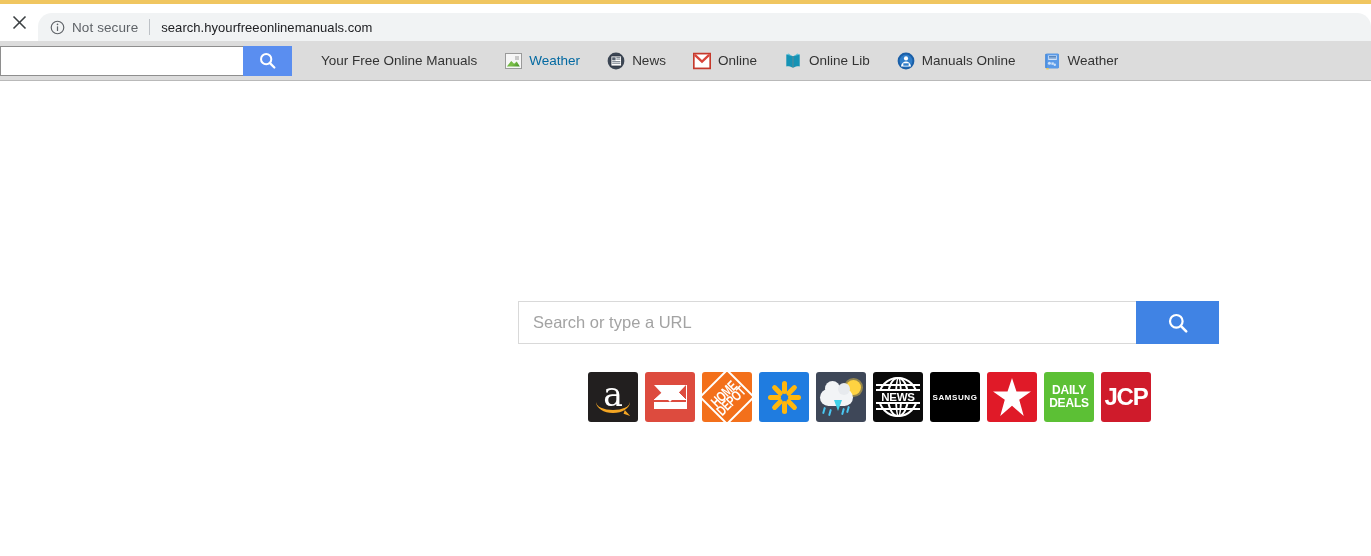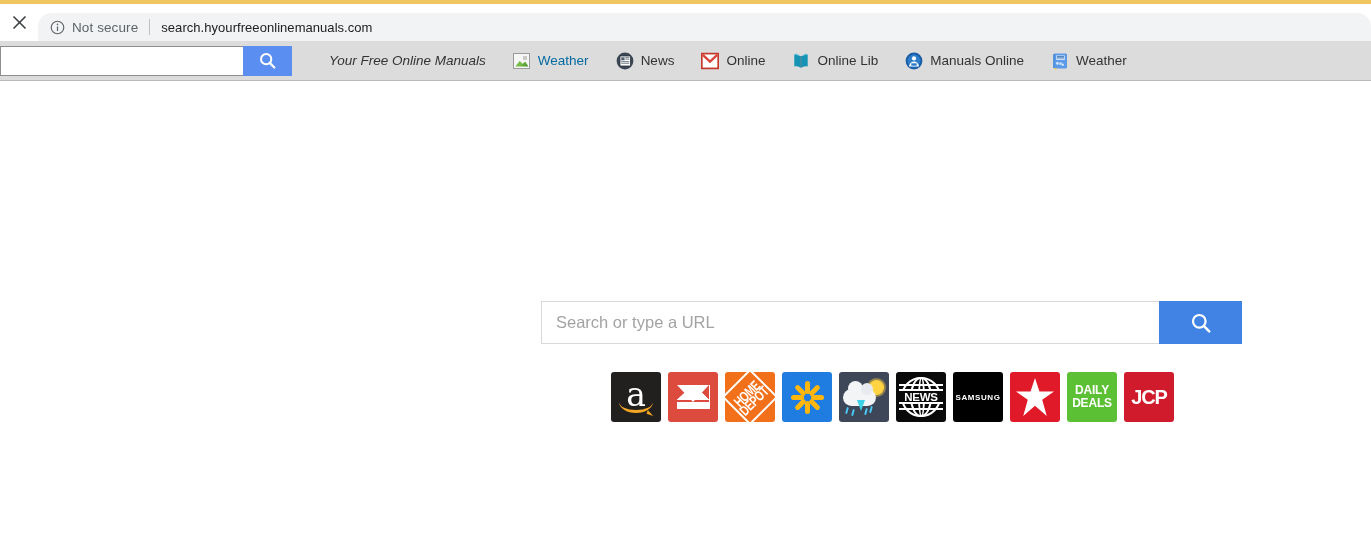"Your Free Online Manuals" #bookmark-first { font-style: italic -> none; margin-left: 8px -> 0 }
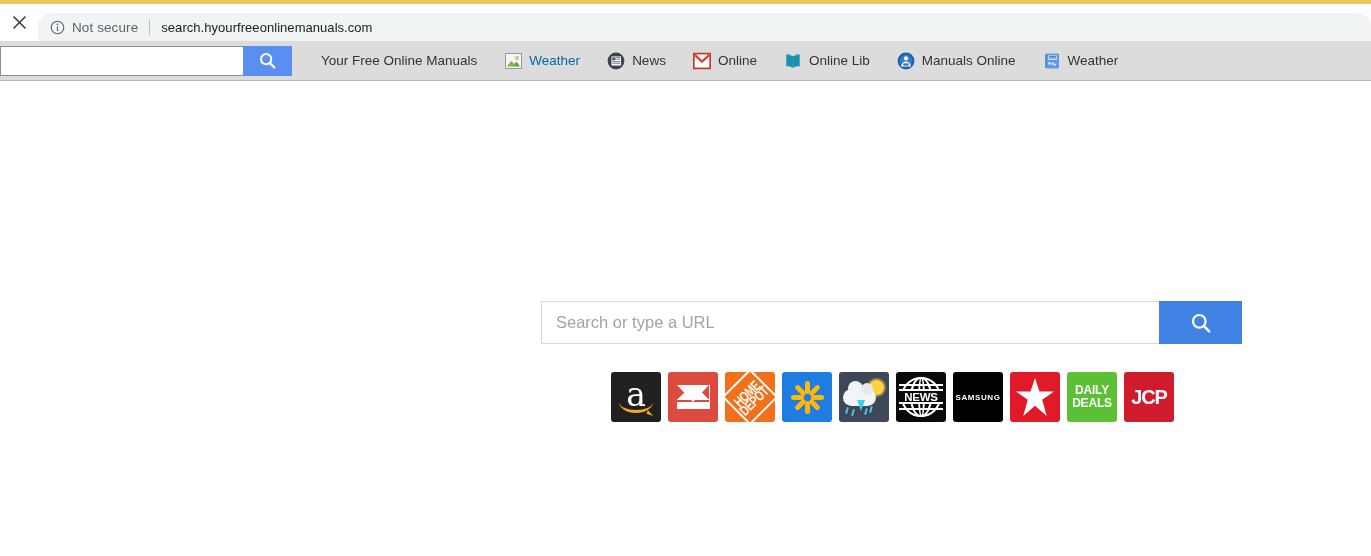"Search or type a URL" #center-stack { left: 541px -> 518px }
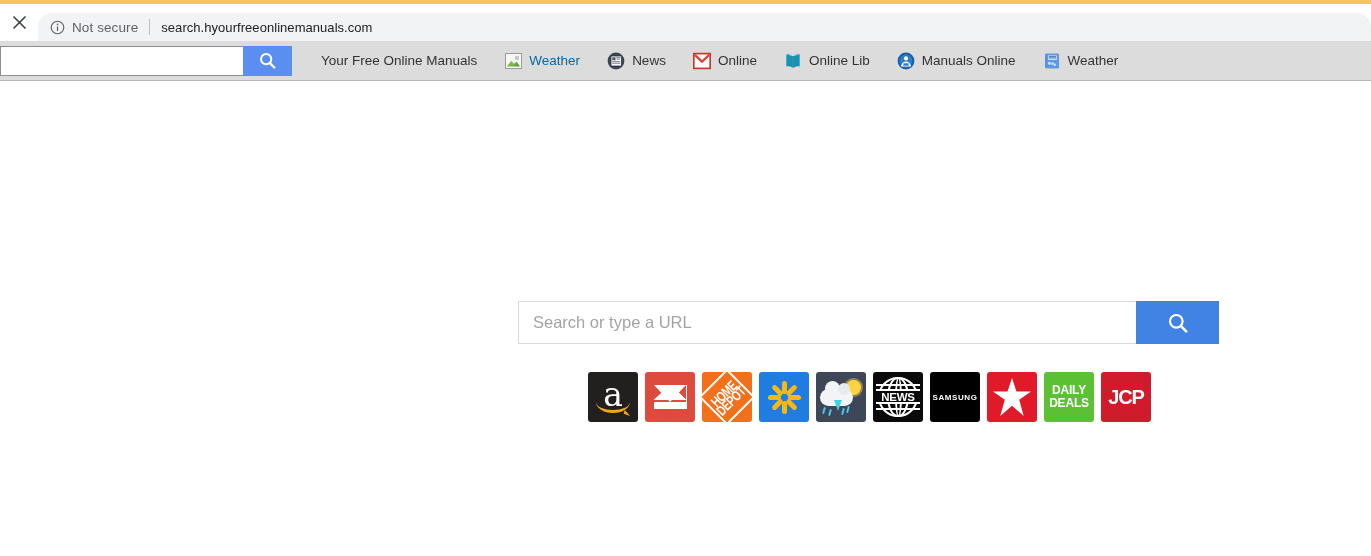"JCP" .jcp-text { font-size: 20px -> 24px }
